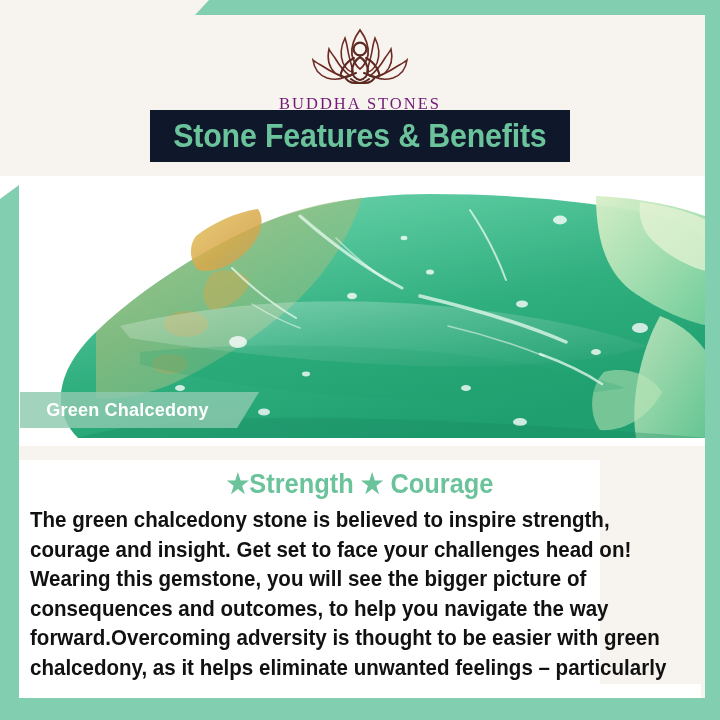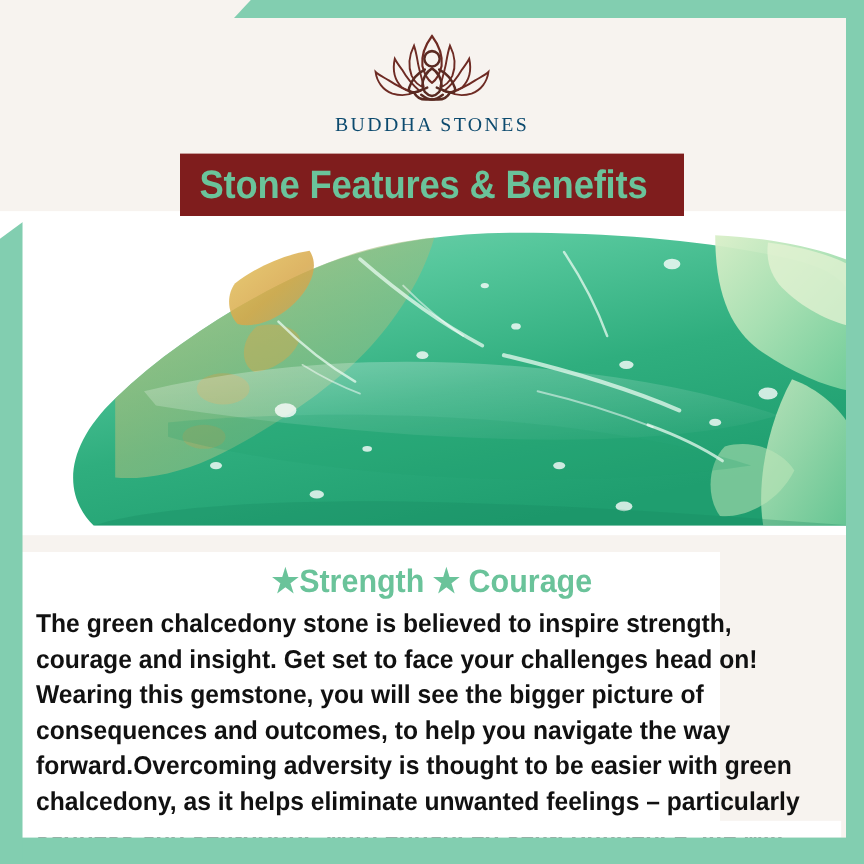"BUDDHA STONES" .logo-text { color: #0c4a6e -> #701a75 }
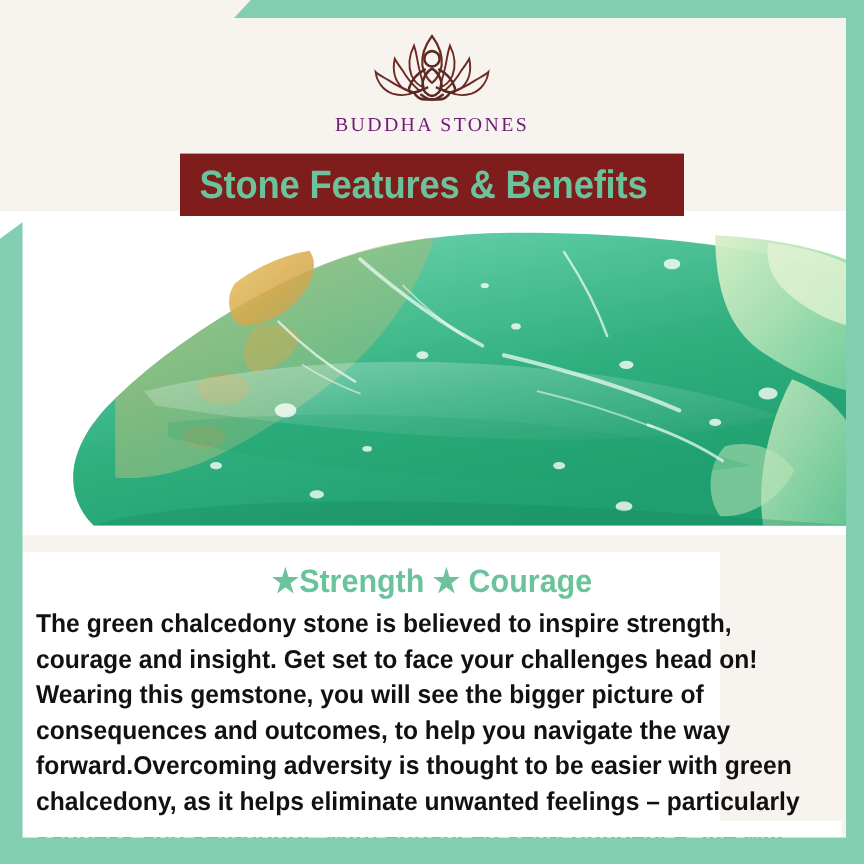"Stone Features & Benefits" .title-band { background: #7f1d1d -> #0f172a; justify-content: none -> center; top: 128px -> 110px }
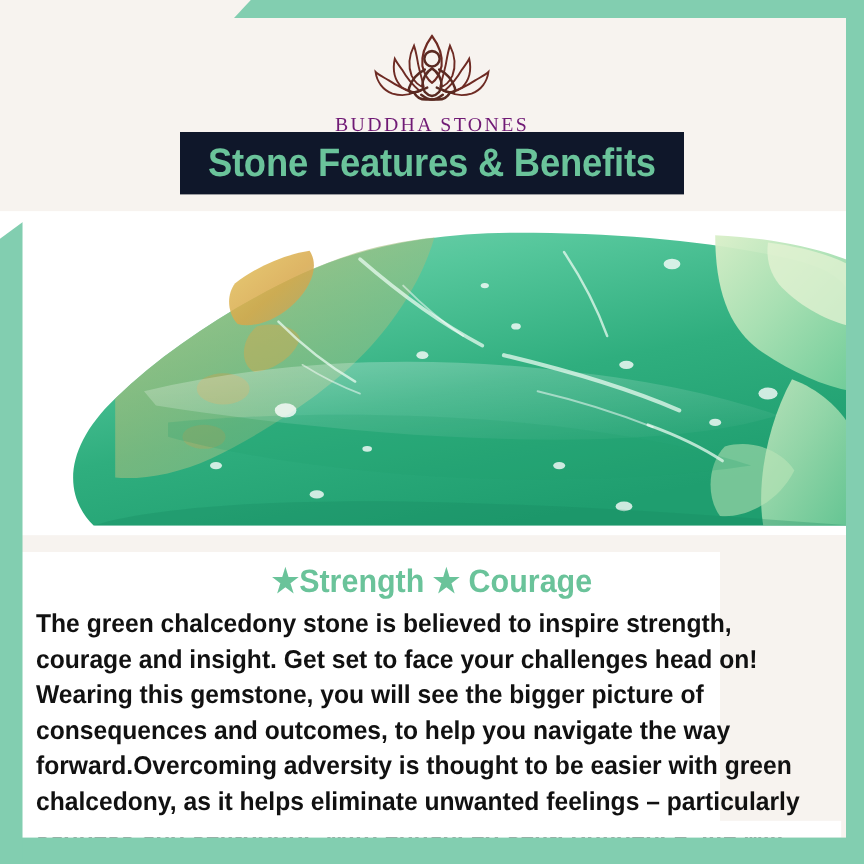"Green Chalcedony" div.photo-caption { html: none -> <div> <span>Green Chalcedony</span> </div> }
